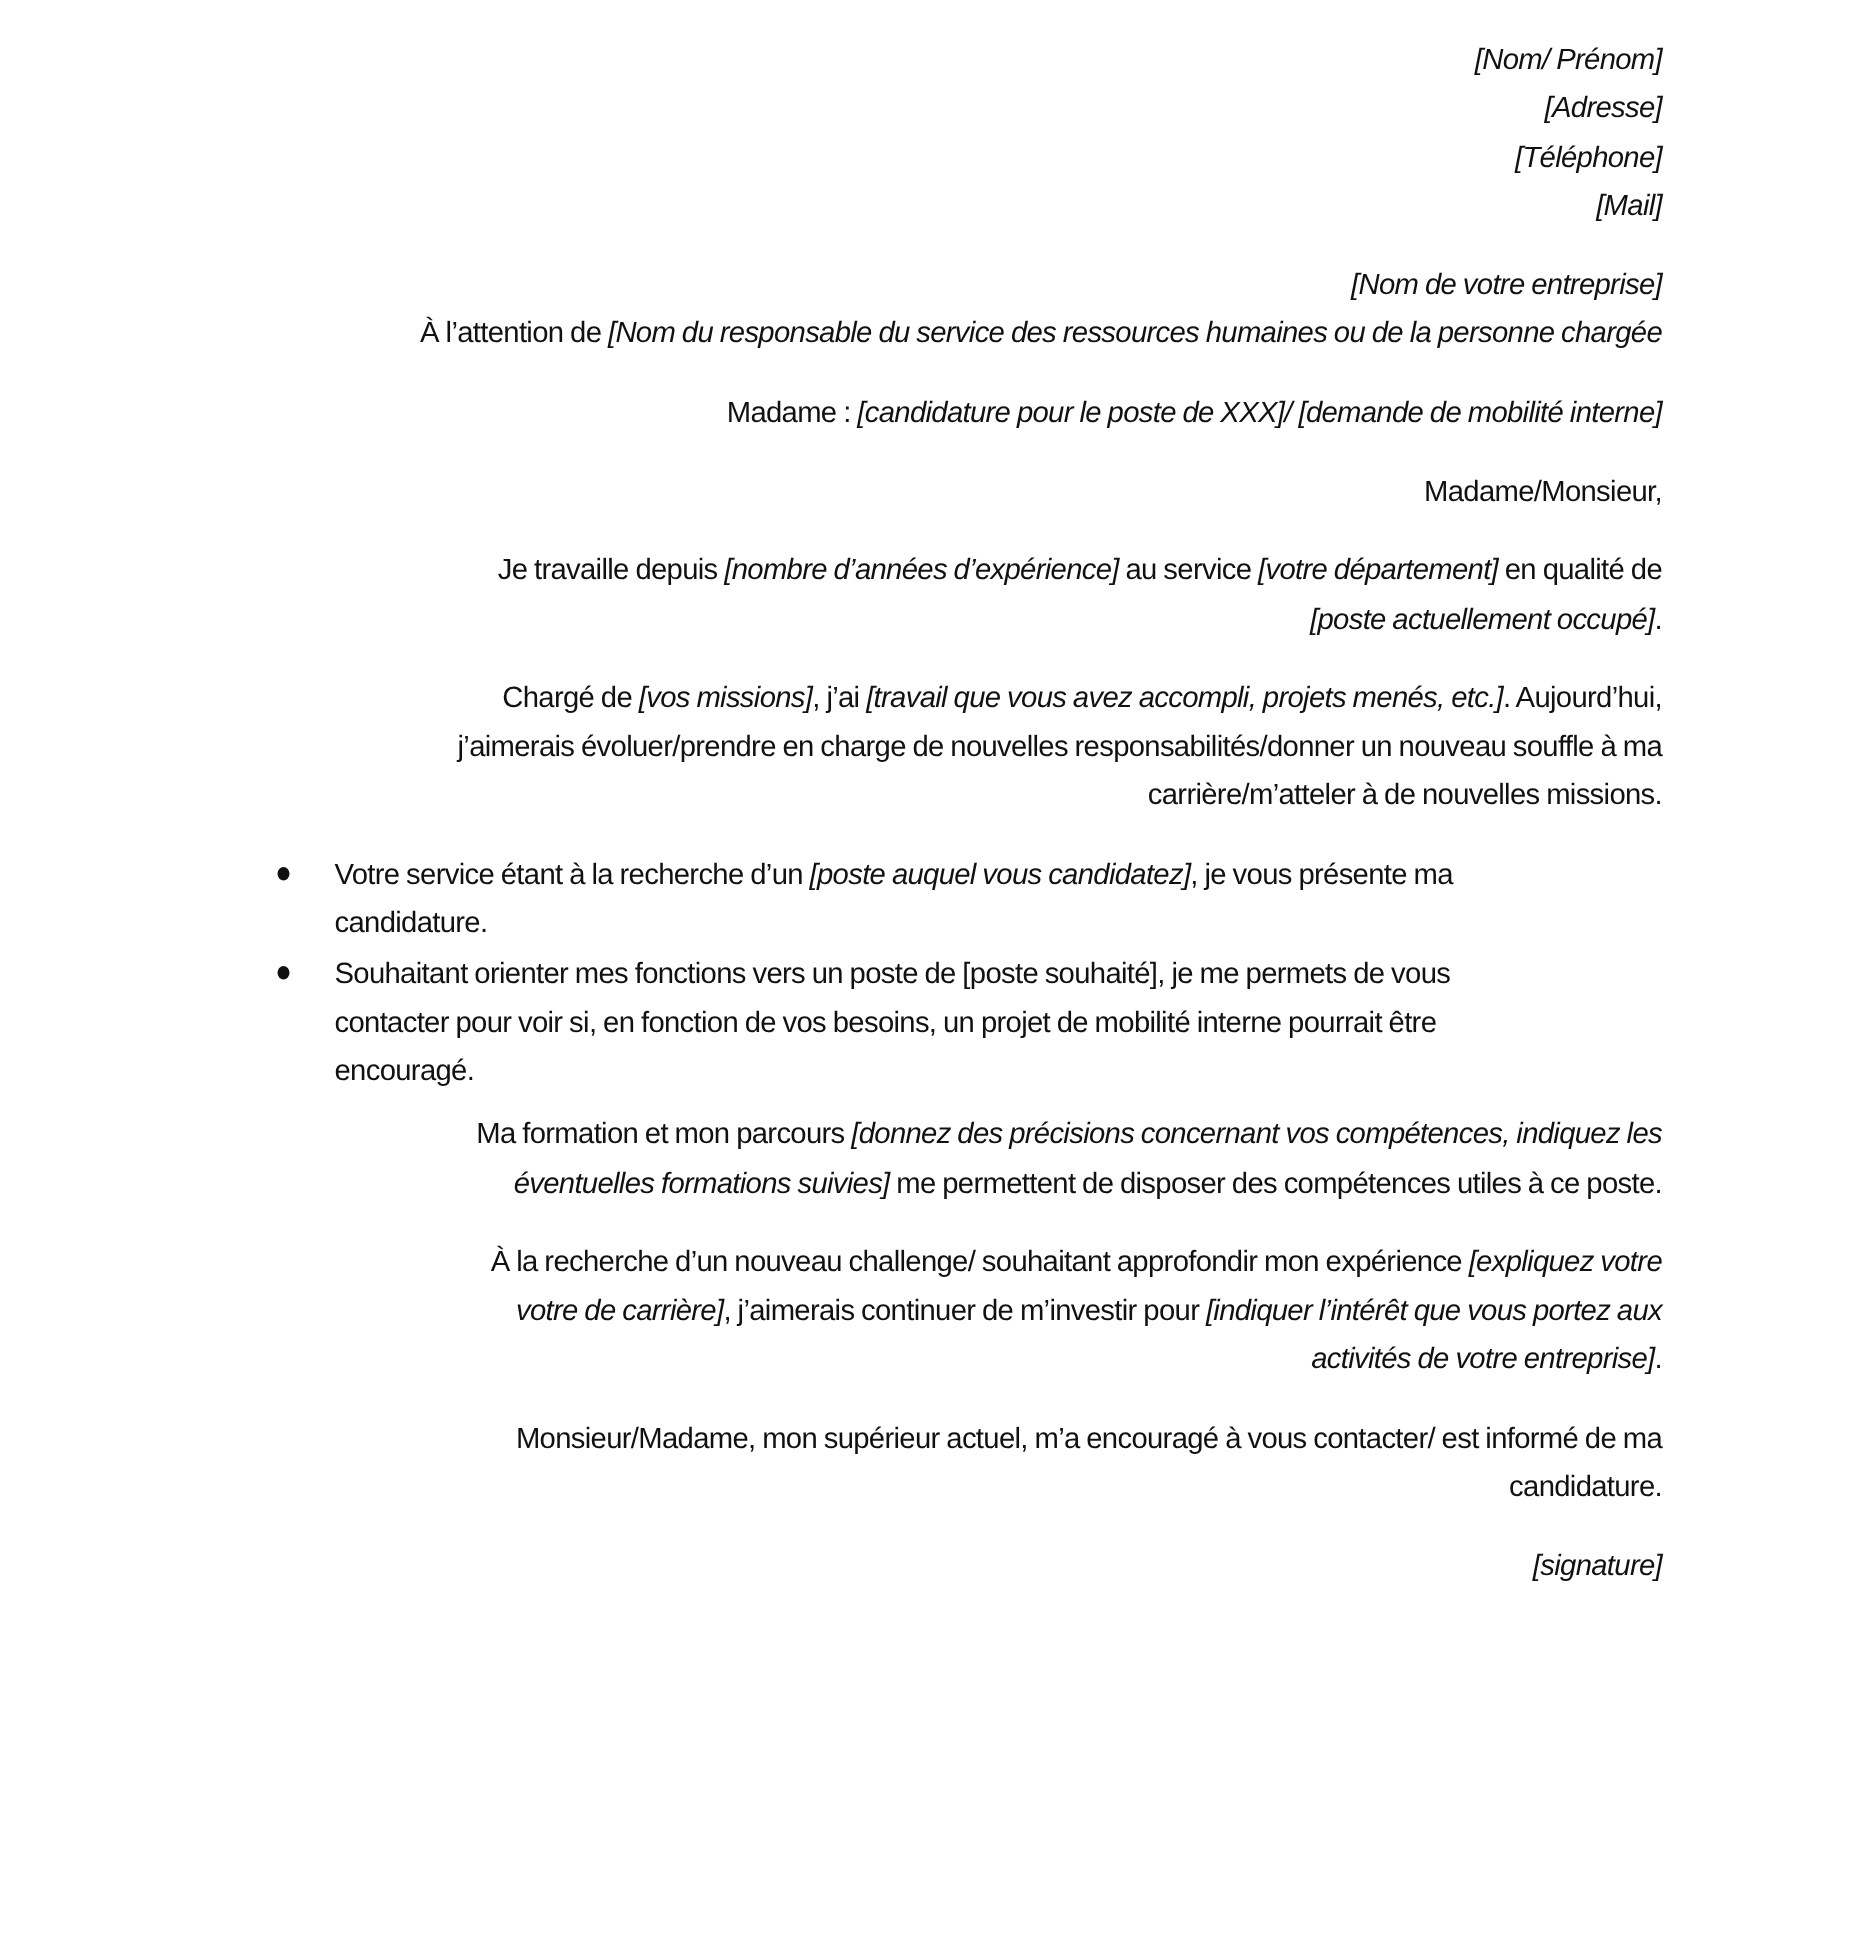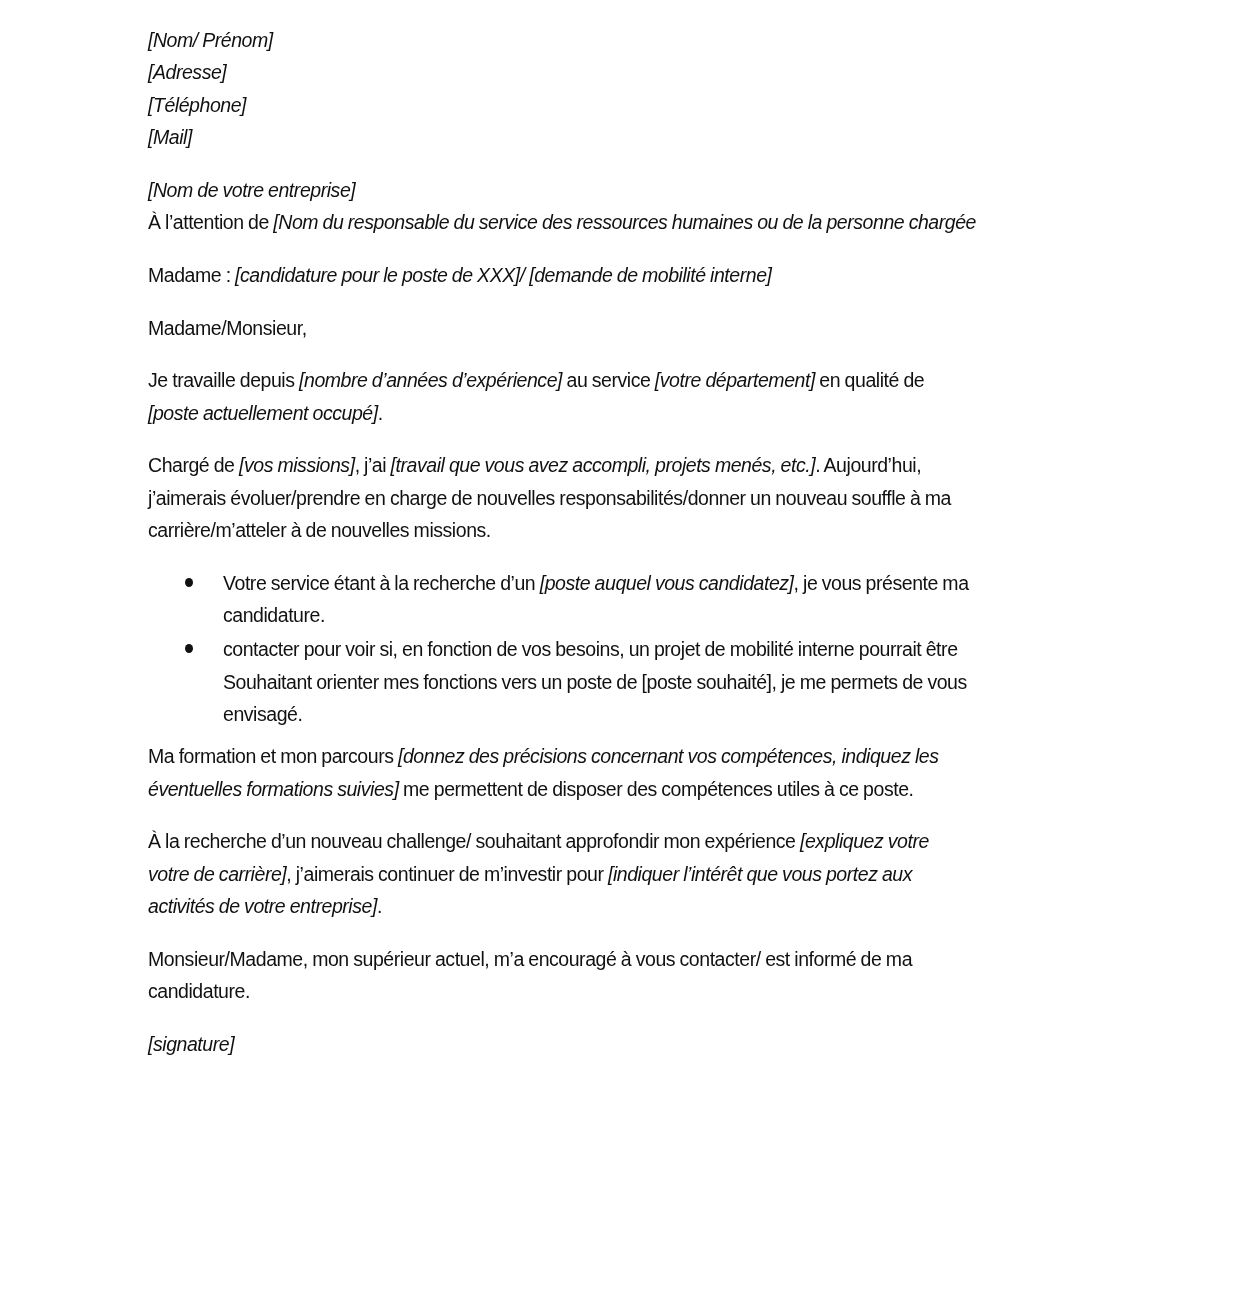"[Nom/ Prénom]" .para { text-align: none -> right }
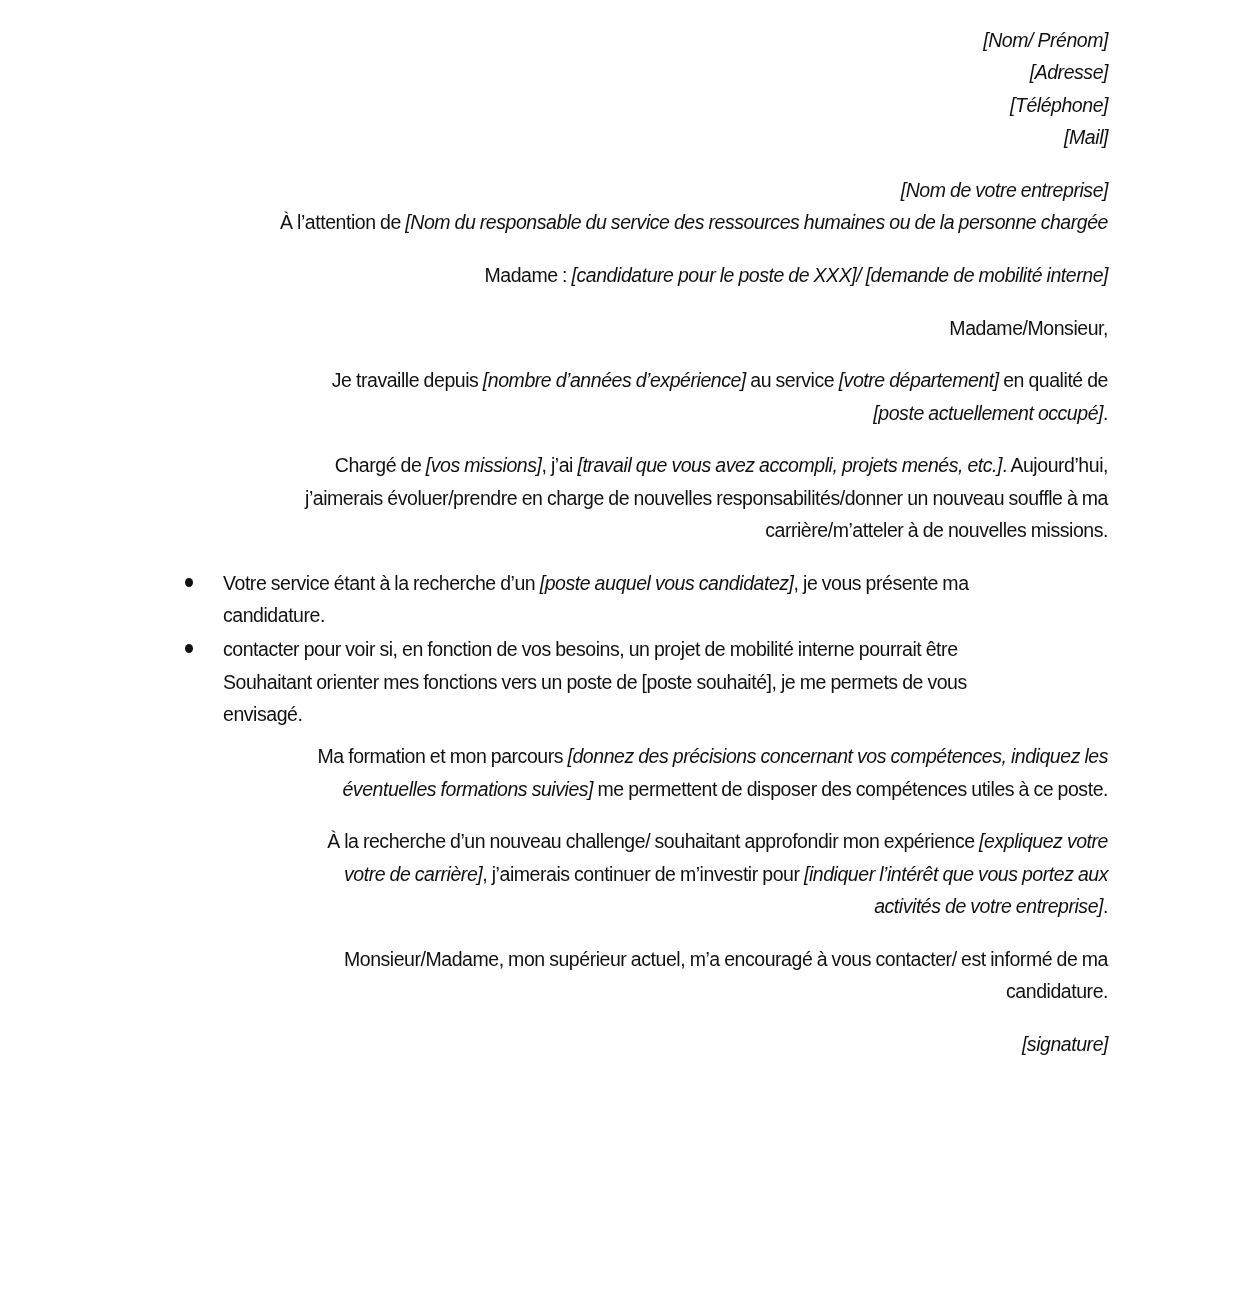"contacter pour voir si, en" span.line { order: before "Souhaitant orienter mes fonctions vers" -> after "Souhaitant orienter mes fonctions vers" }
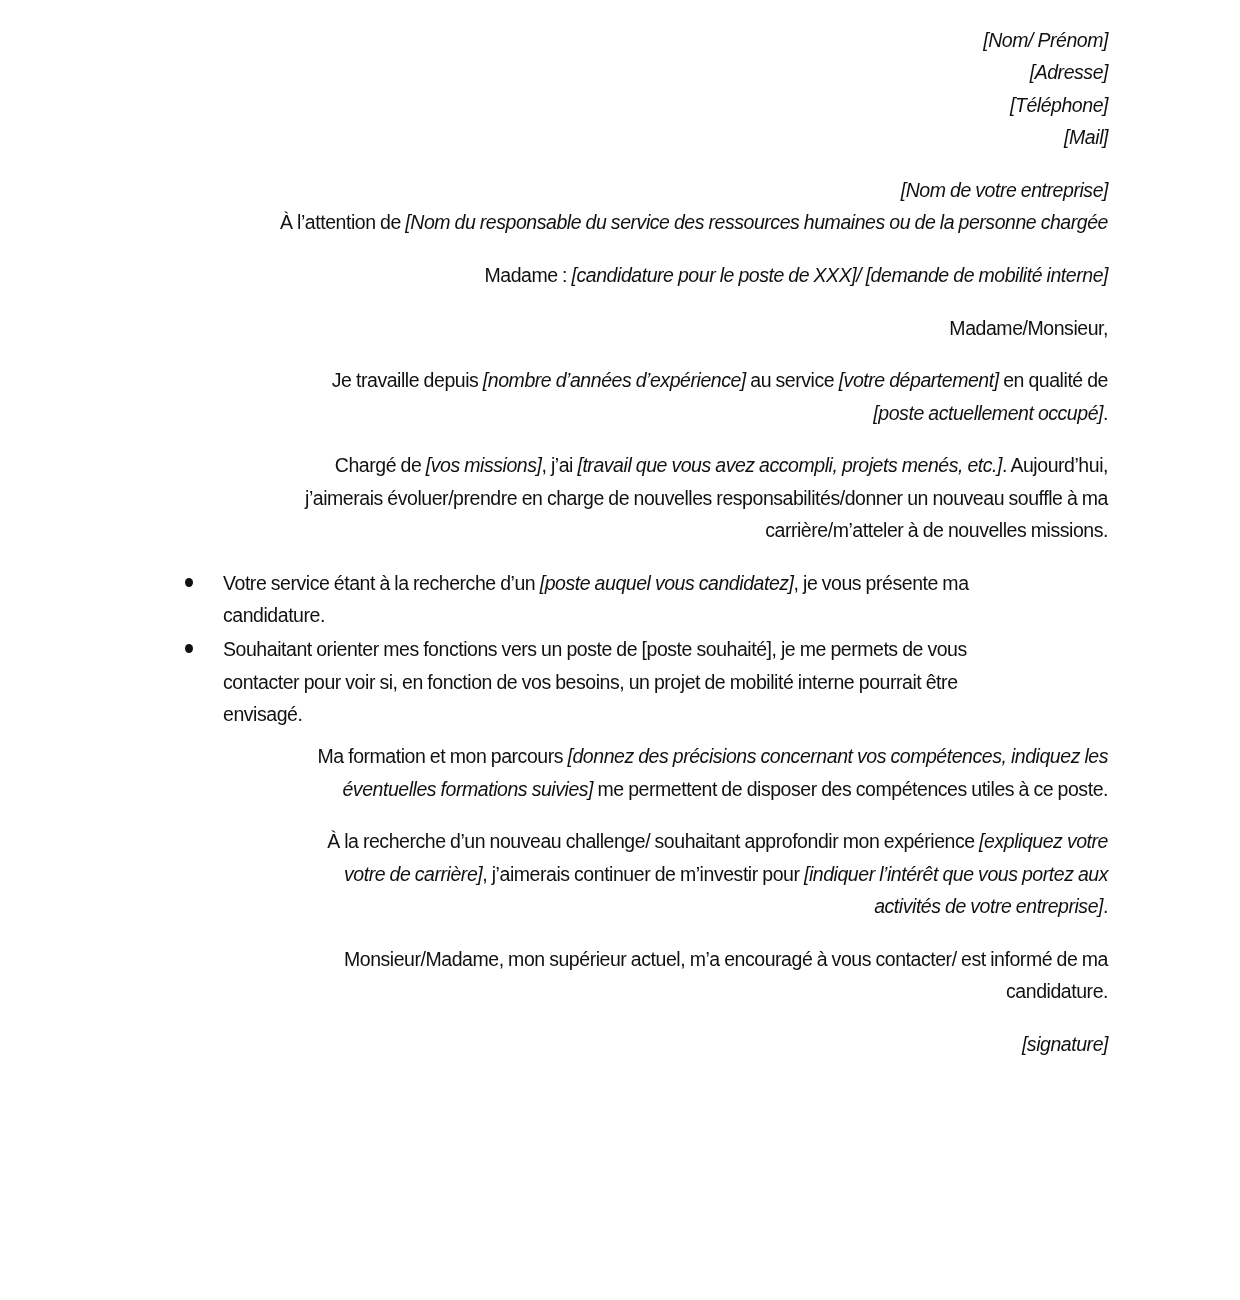"envisagé." span.line { text: envisagé -> encouragé }
